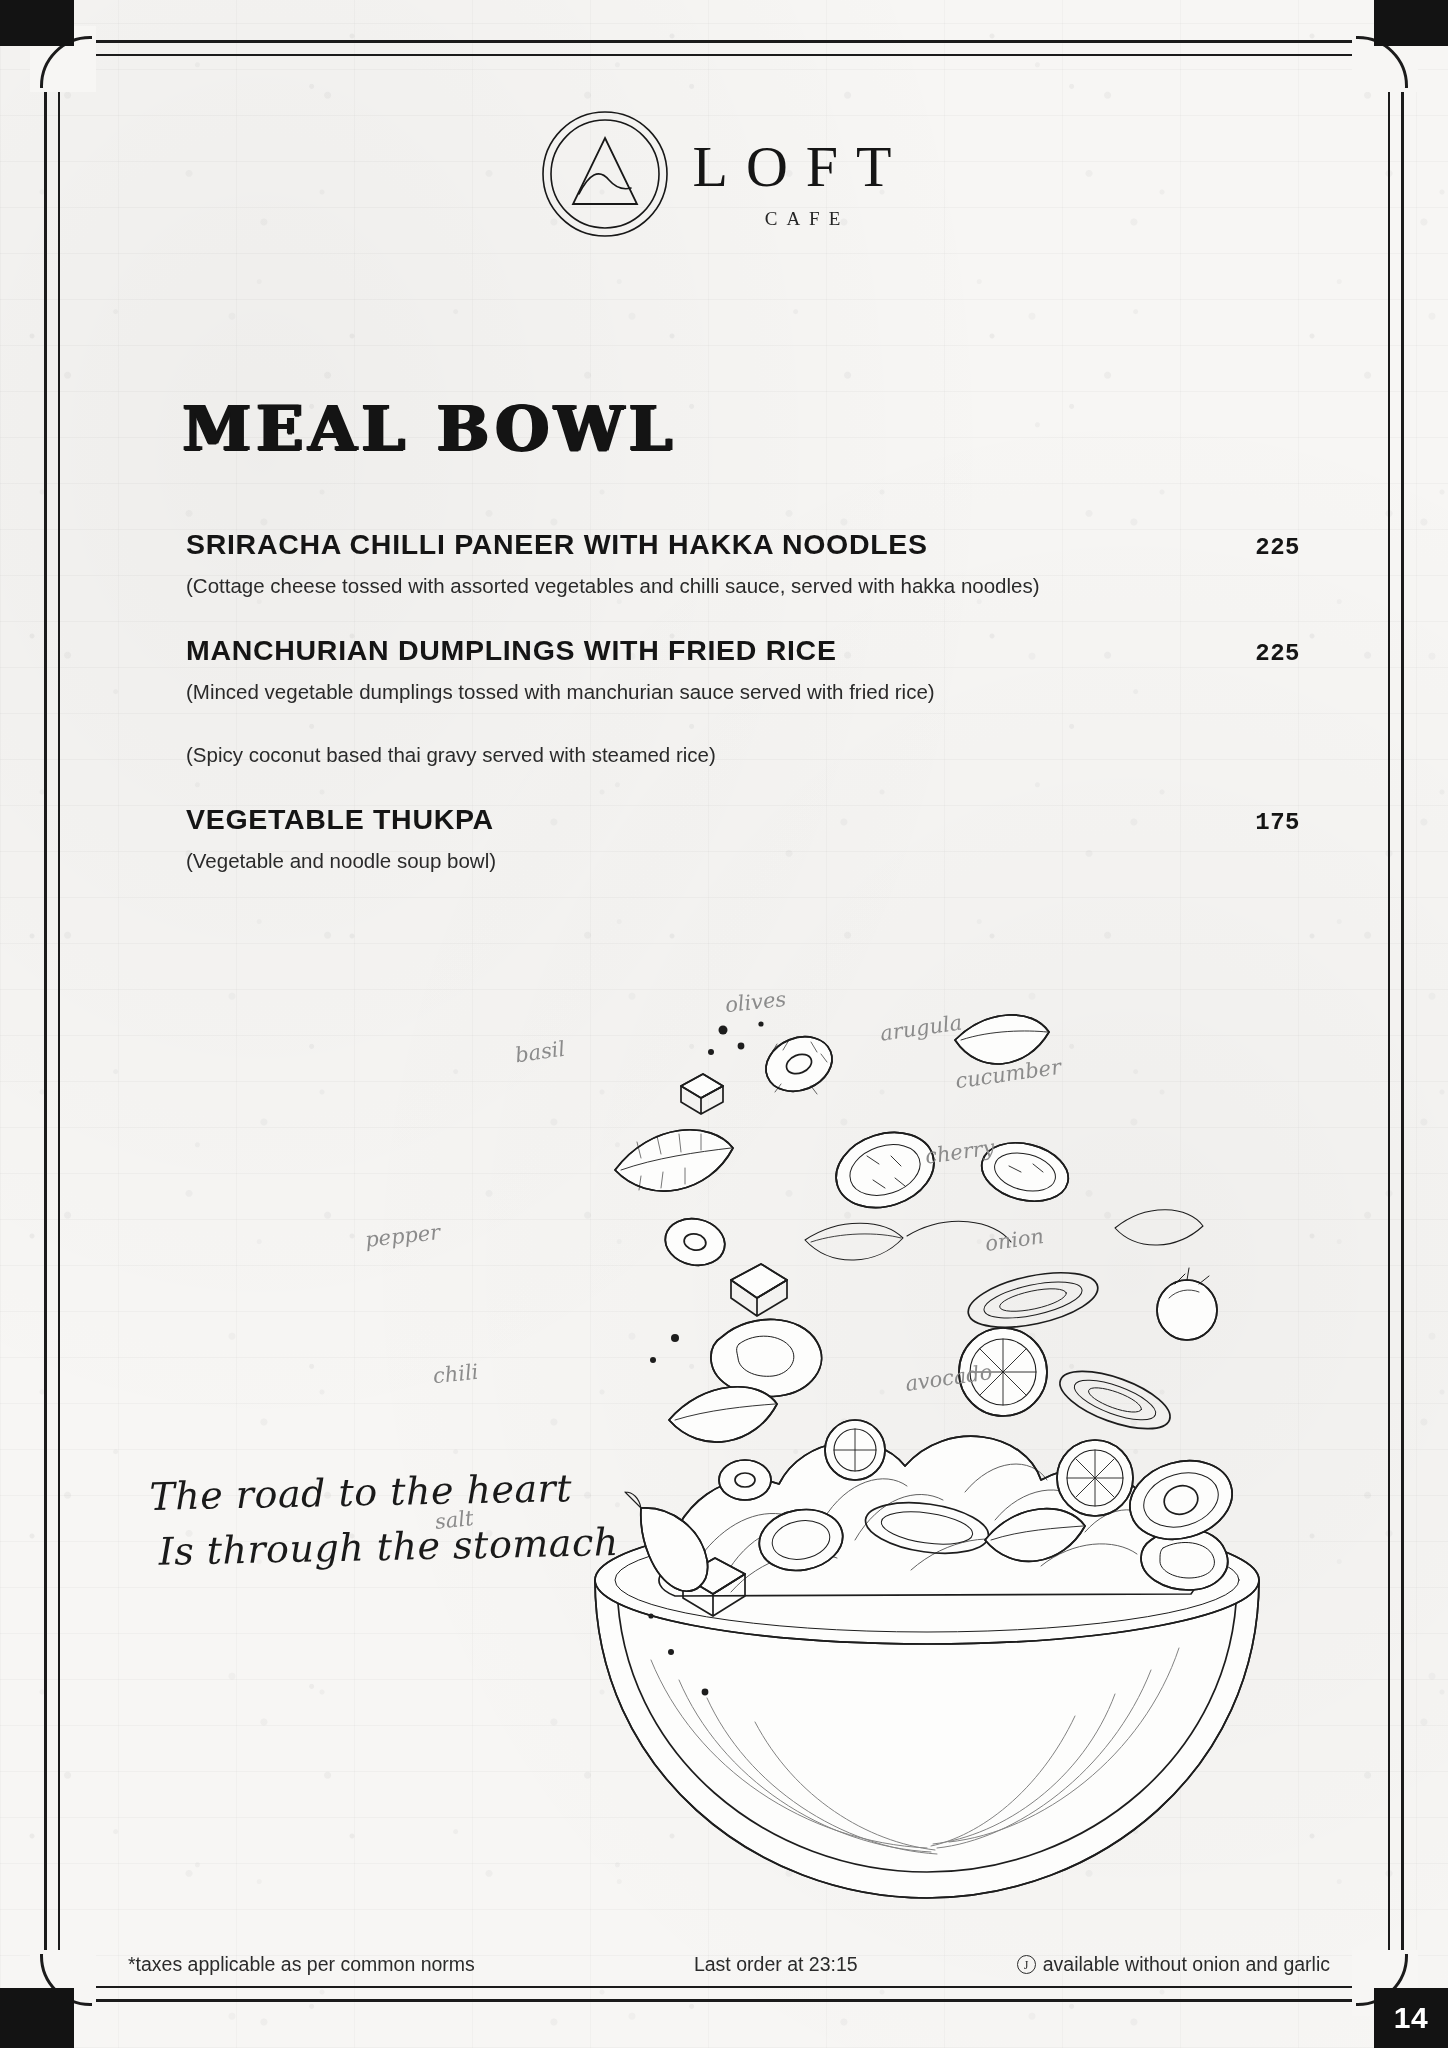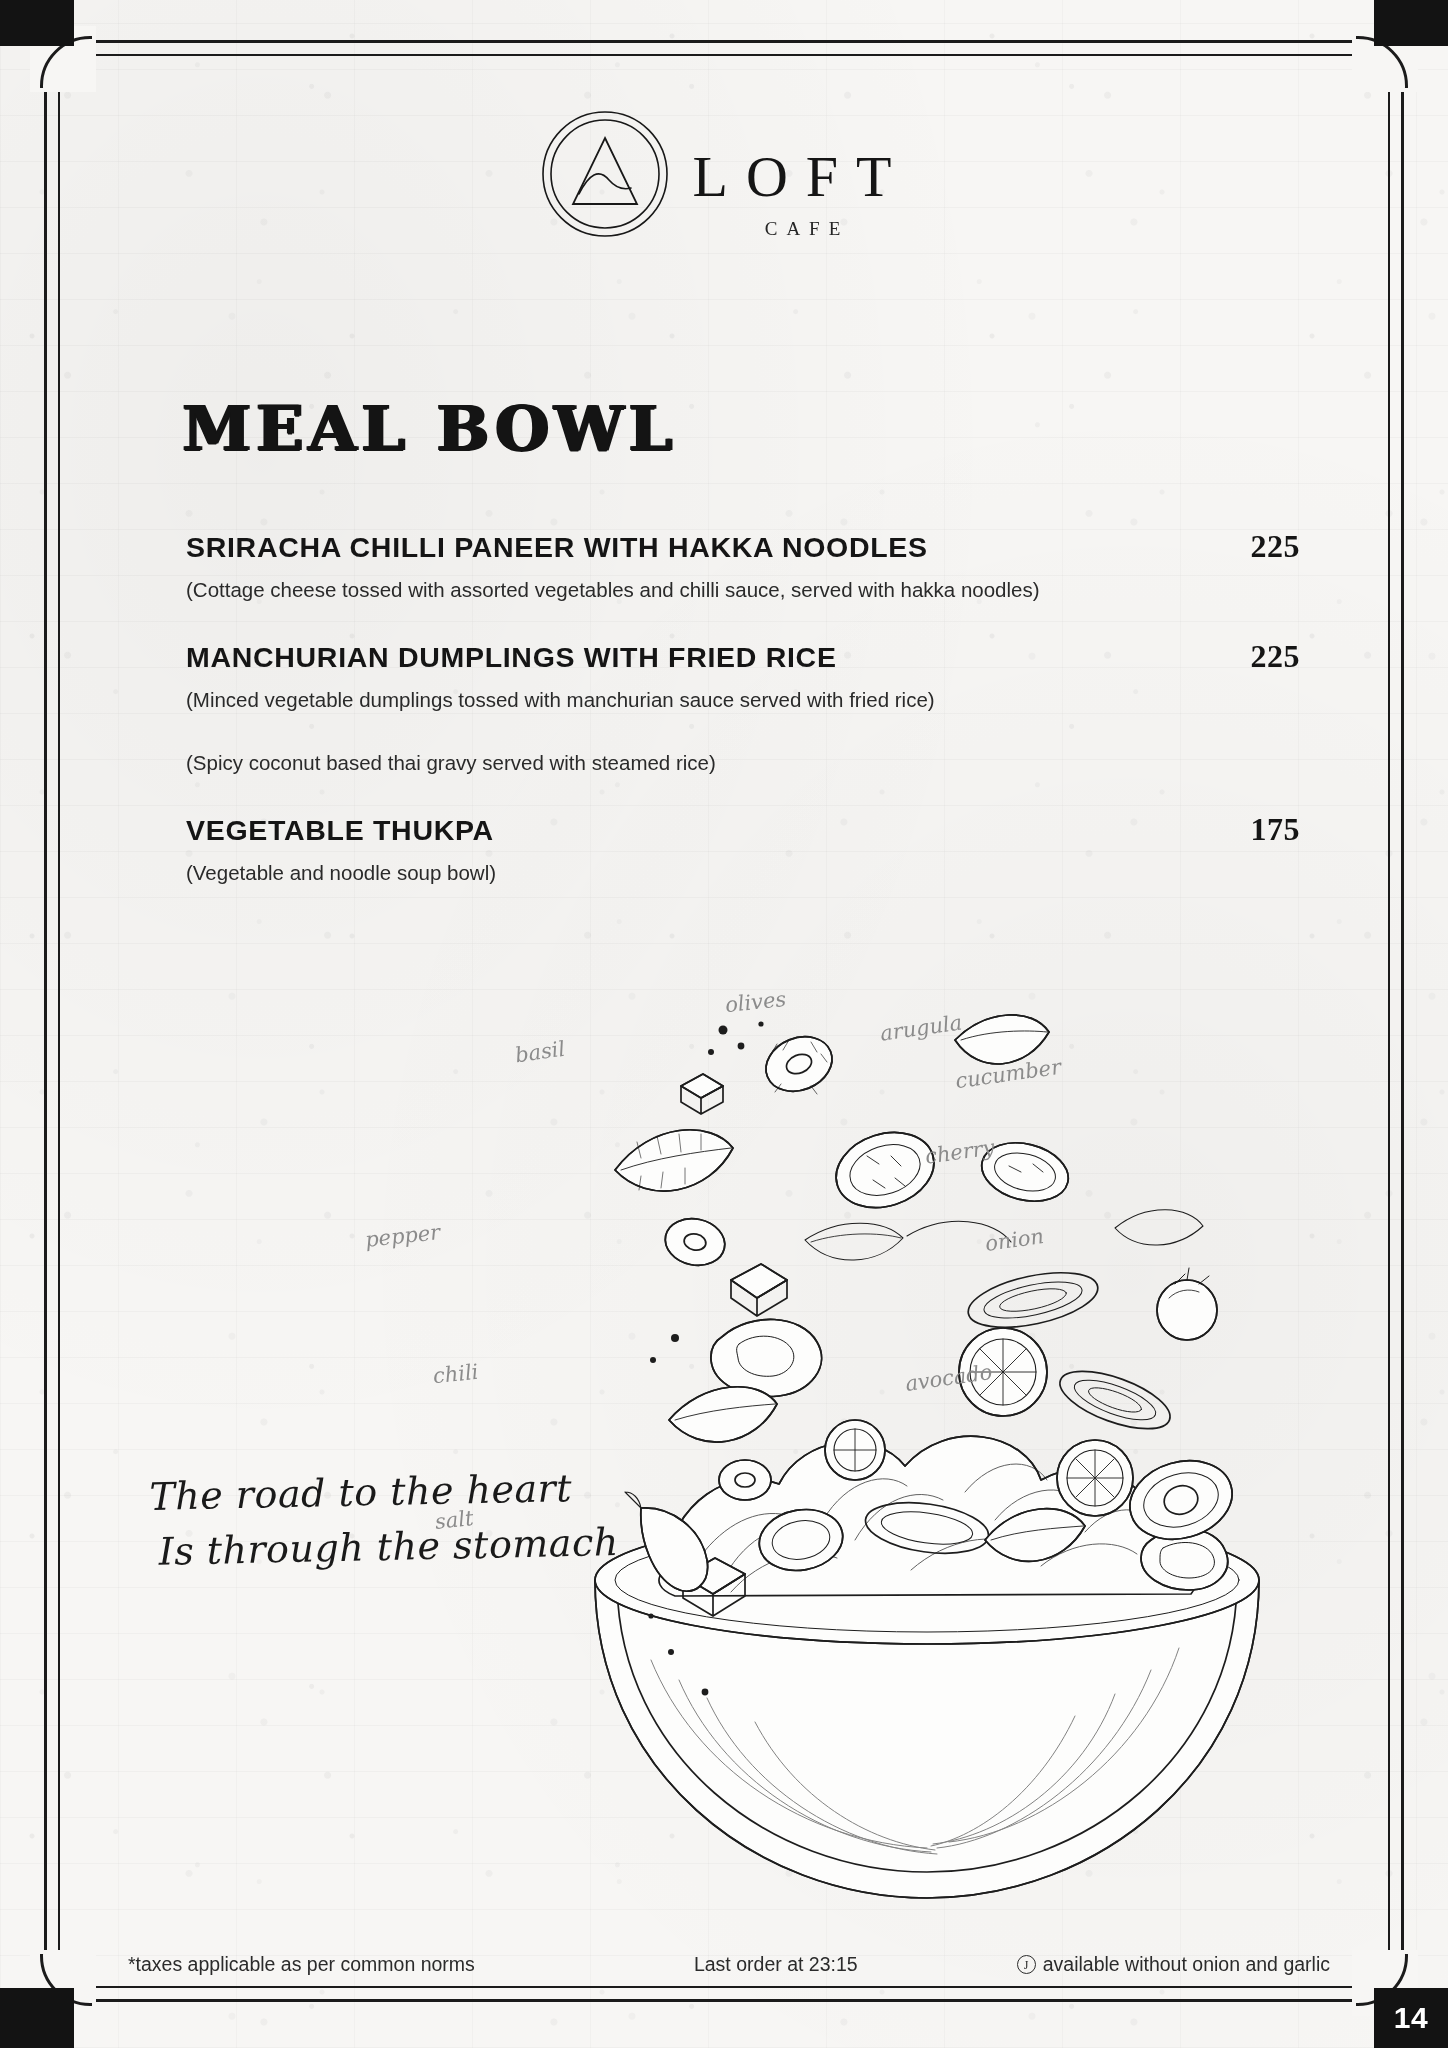"LOFT" .logo-row { align-items: flex-end -> center }
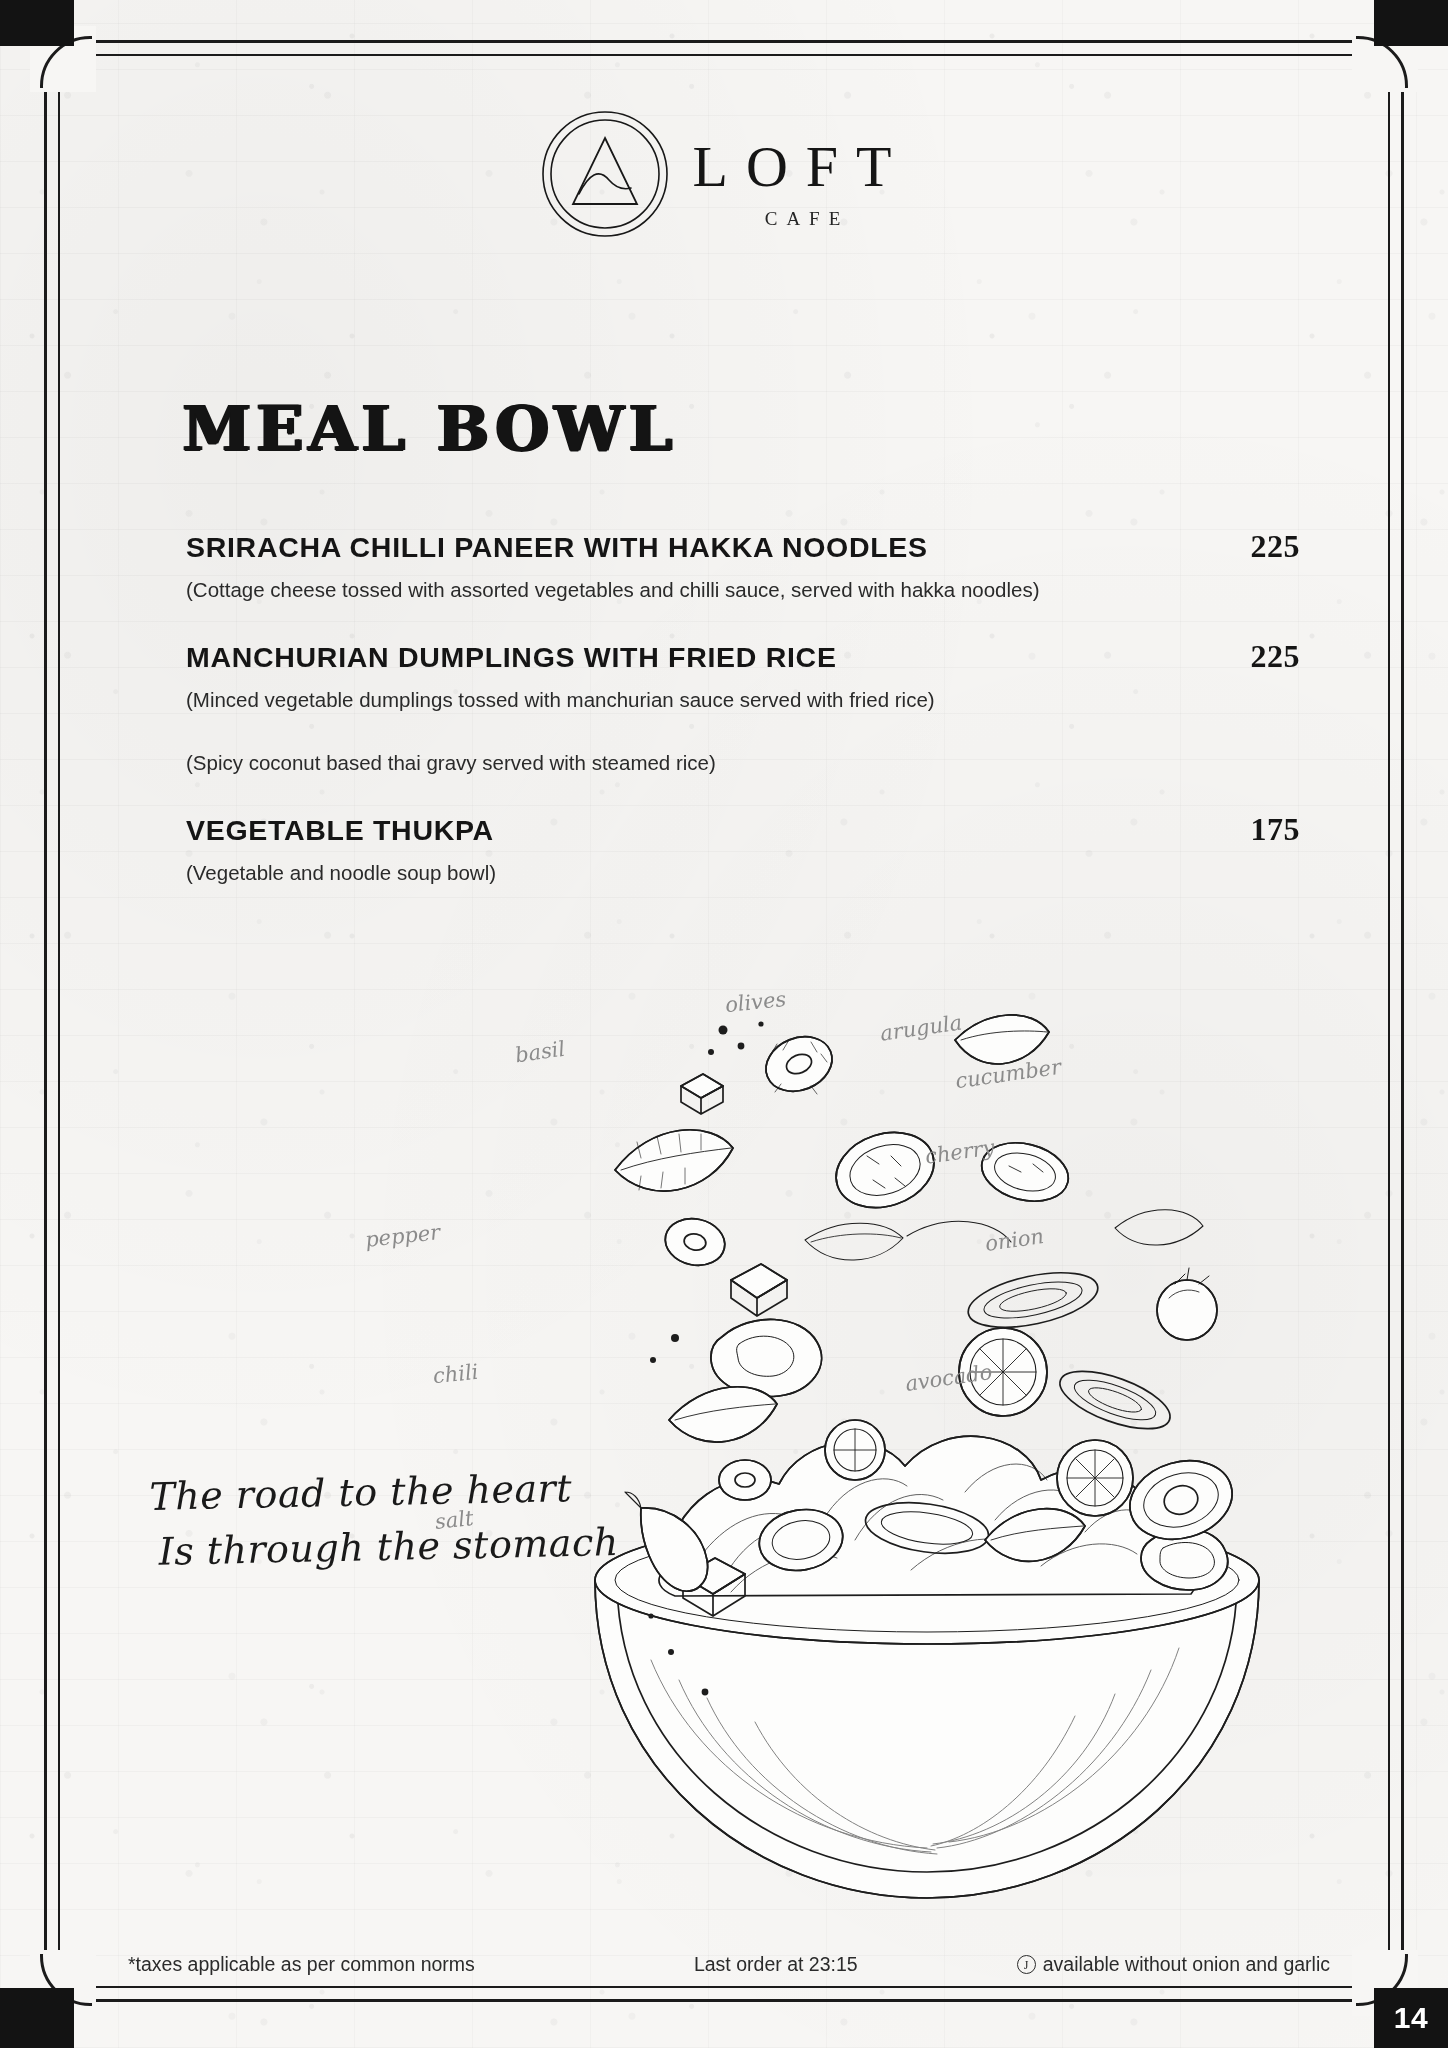"225" .item-price { font-family: Liberation Serif, serif -> Liberation Mono, monospace; font-size: 32px -> 24px }
